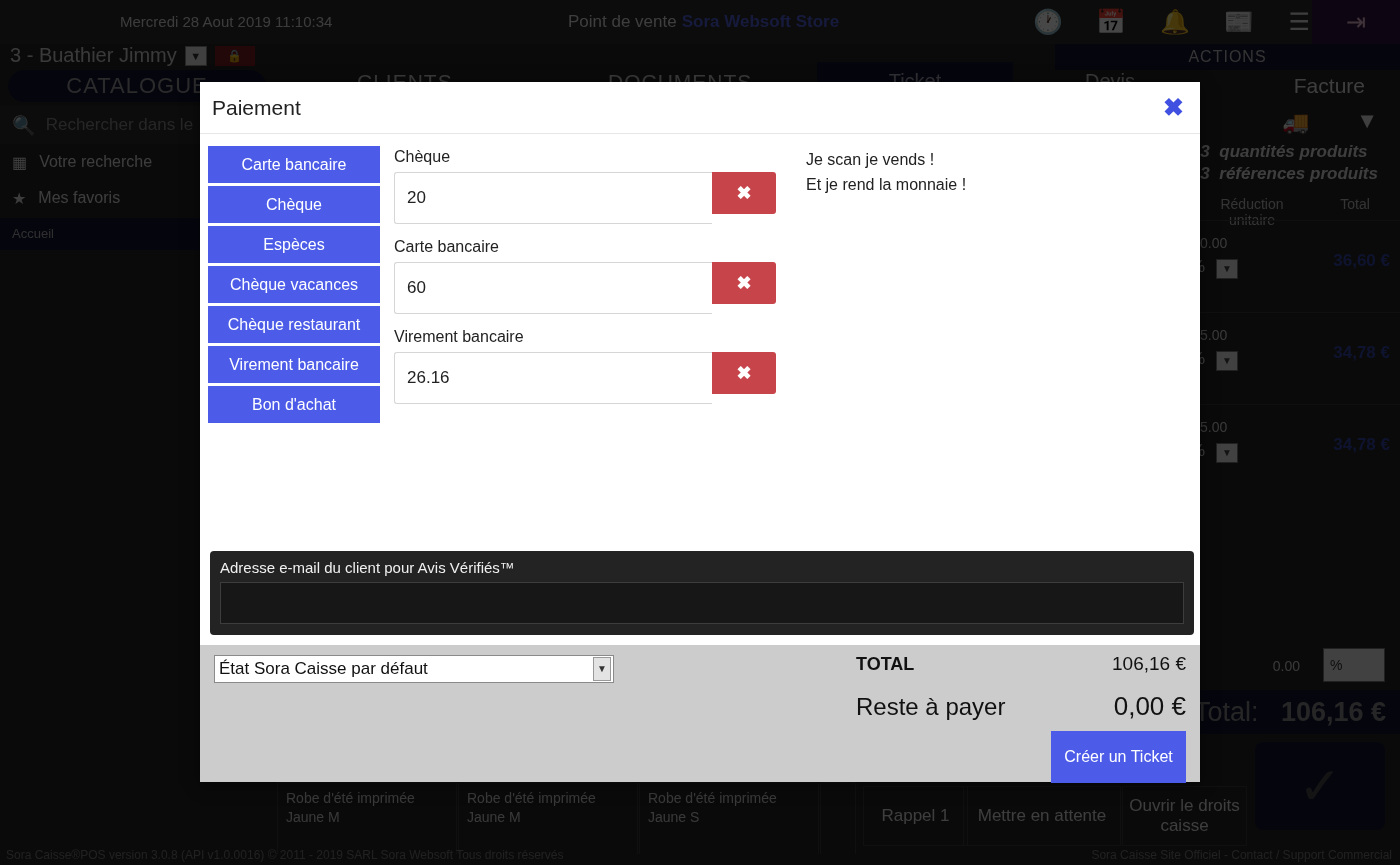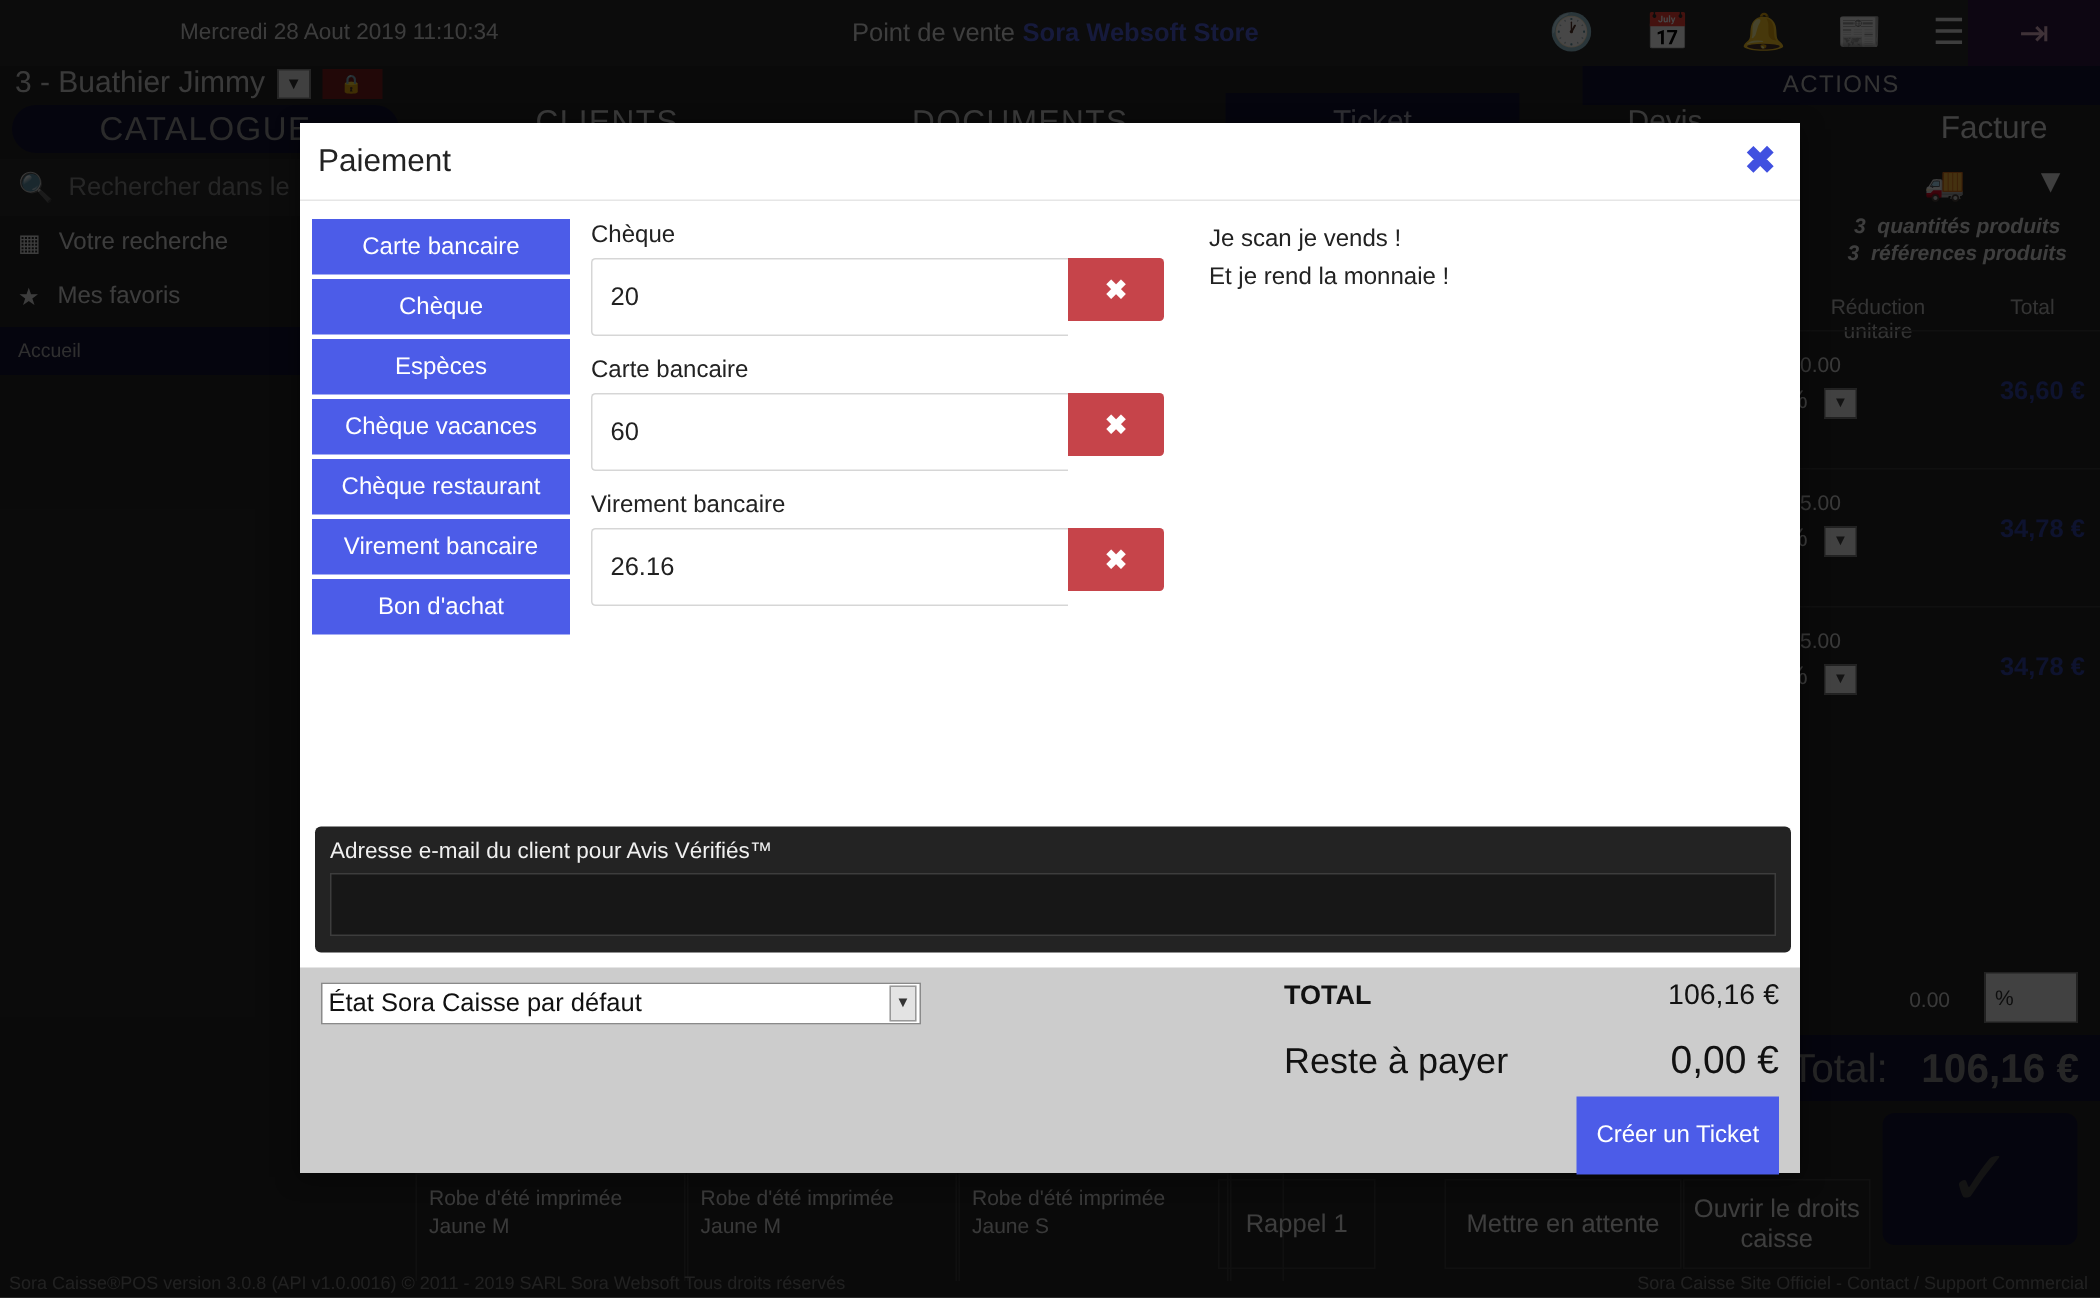"3 quantités produits" .bg-qty { font-size: 14px -> 17px; text-align: center -> left }
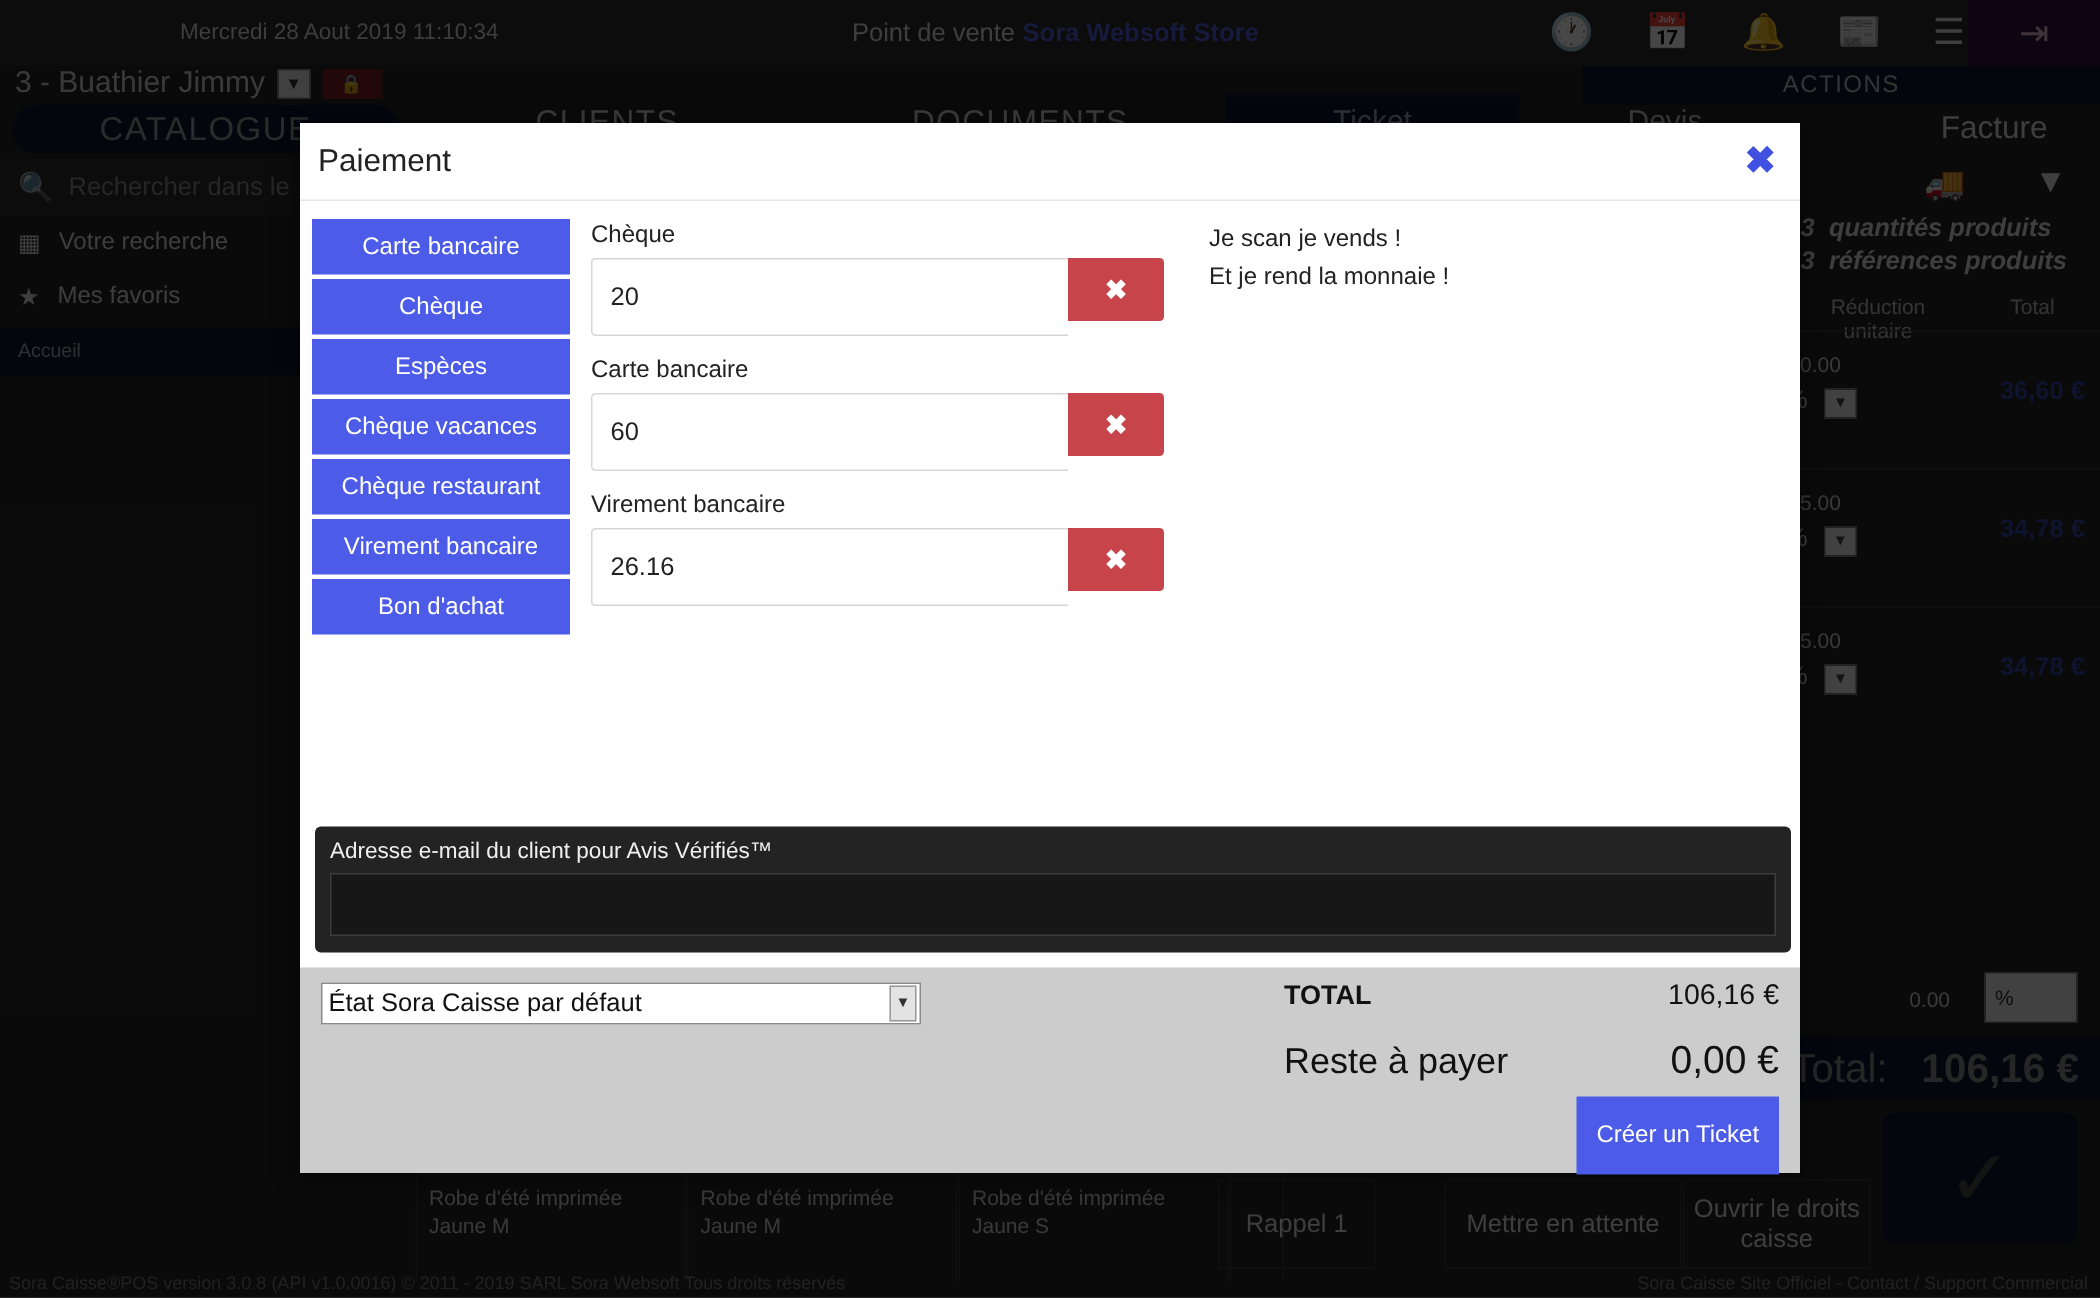"Rappel 1" .bg-actbtn.a1 { left: 812px -> 863px }
